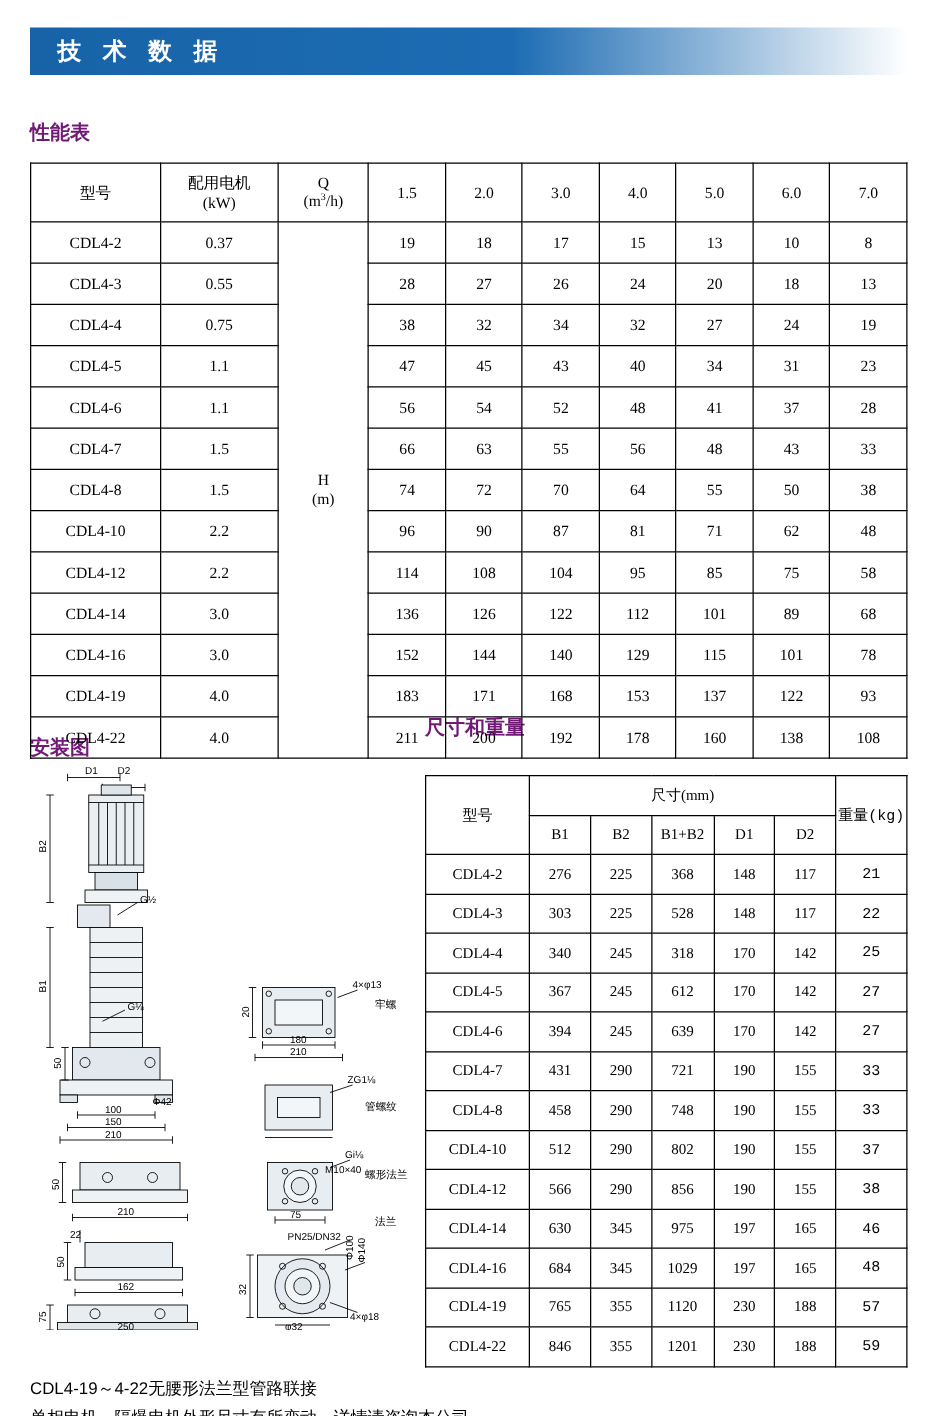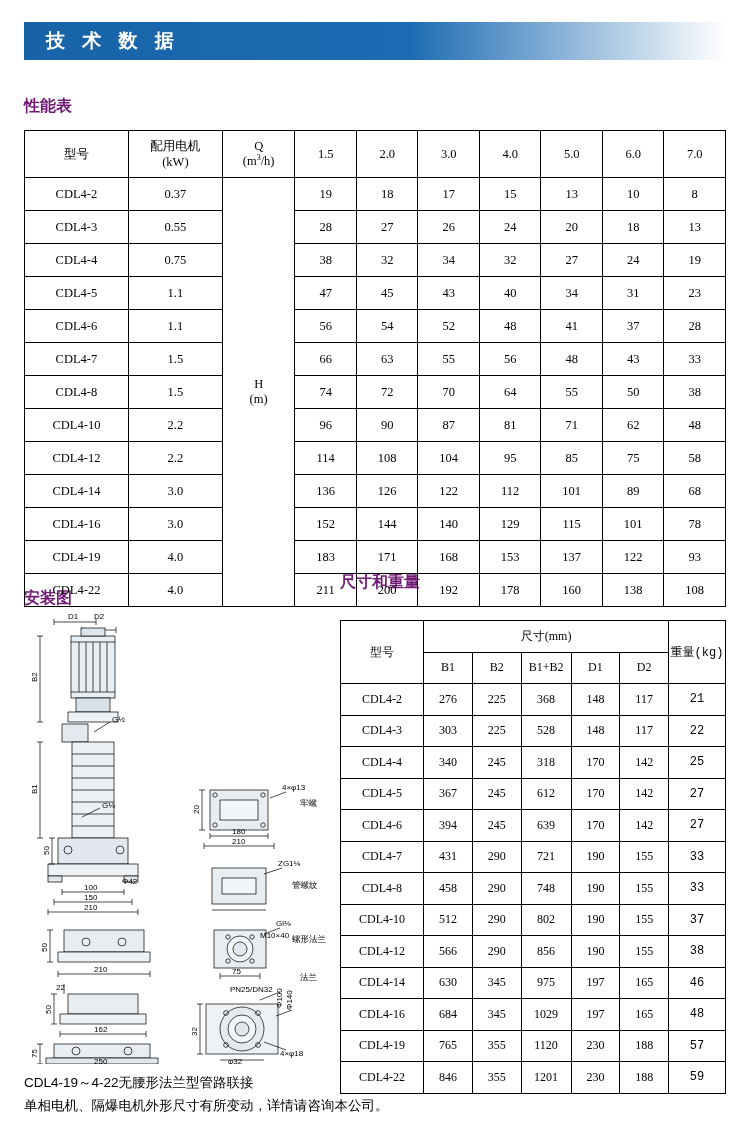"CDL4-19～4-22无腰形法兰型管路联接" .note { margin-top: none -> 28px }
